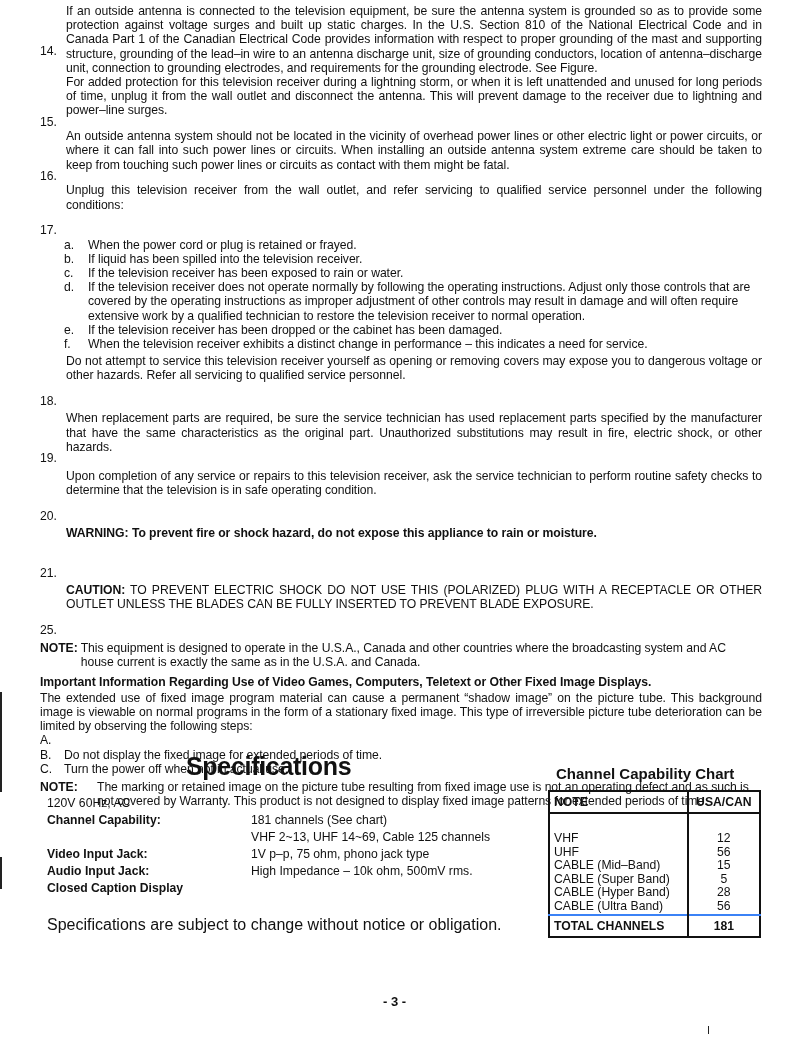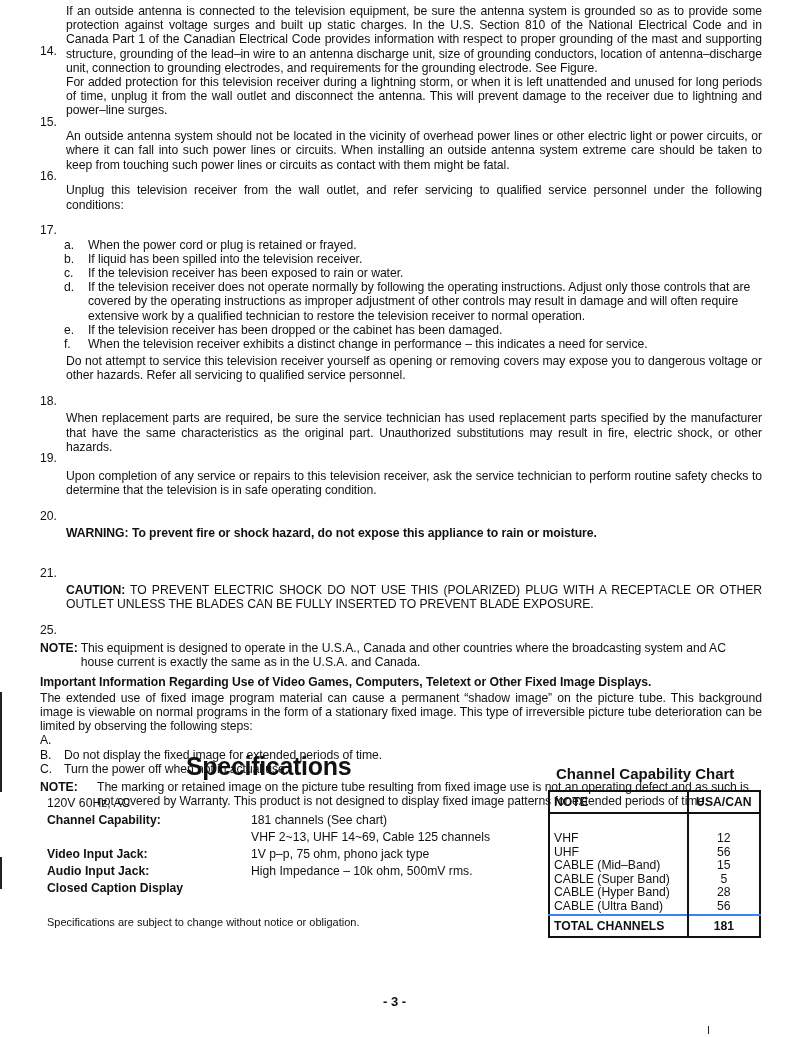"Specifications are subject to change" .spec-note { font-size: 11px -> 16px }
